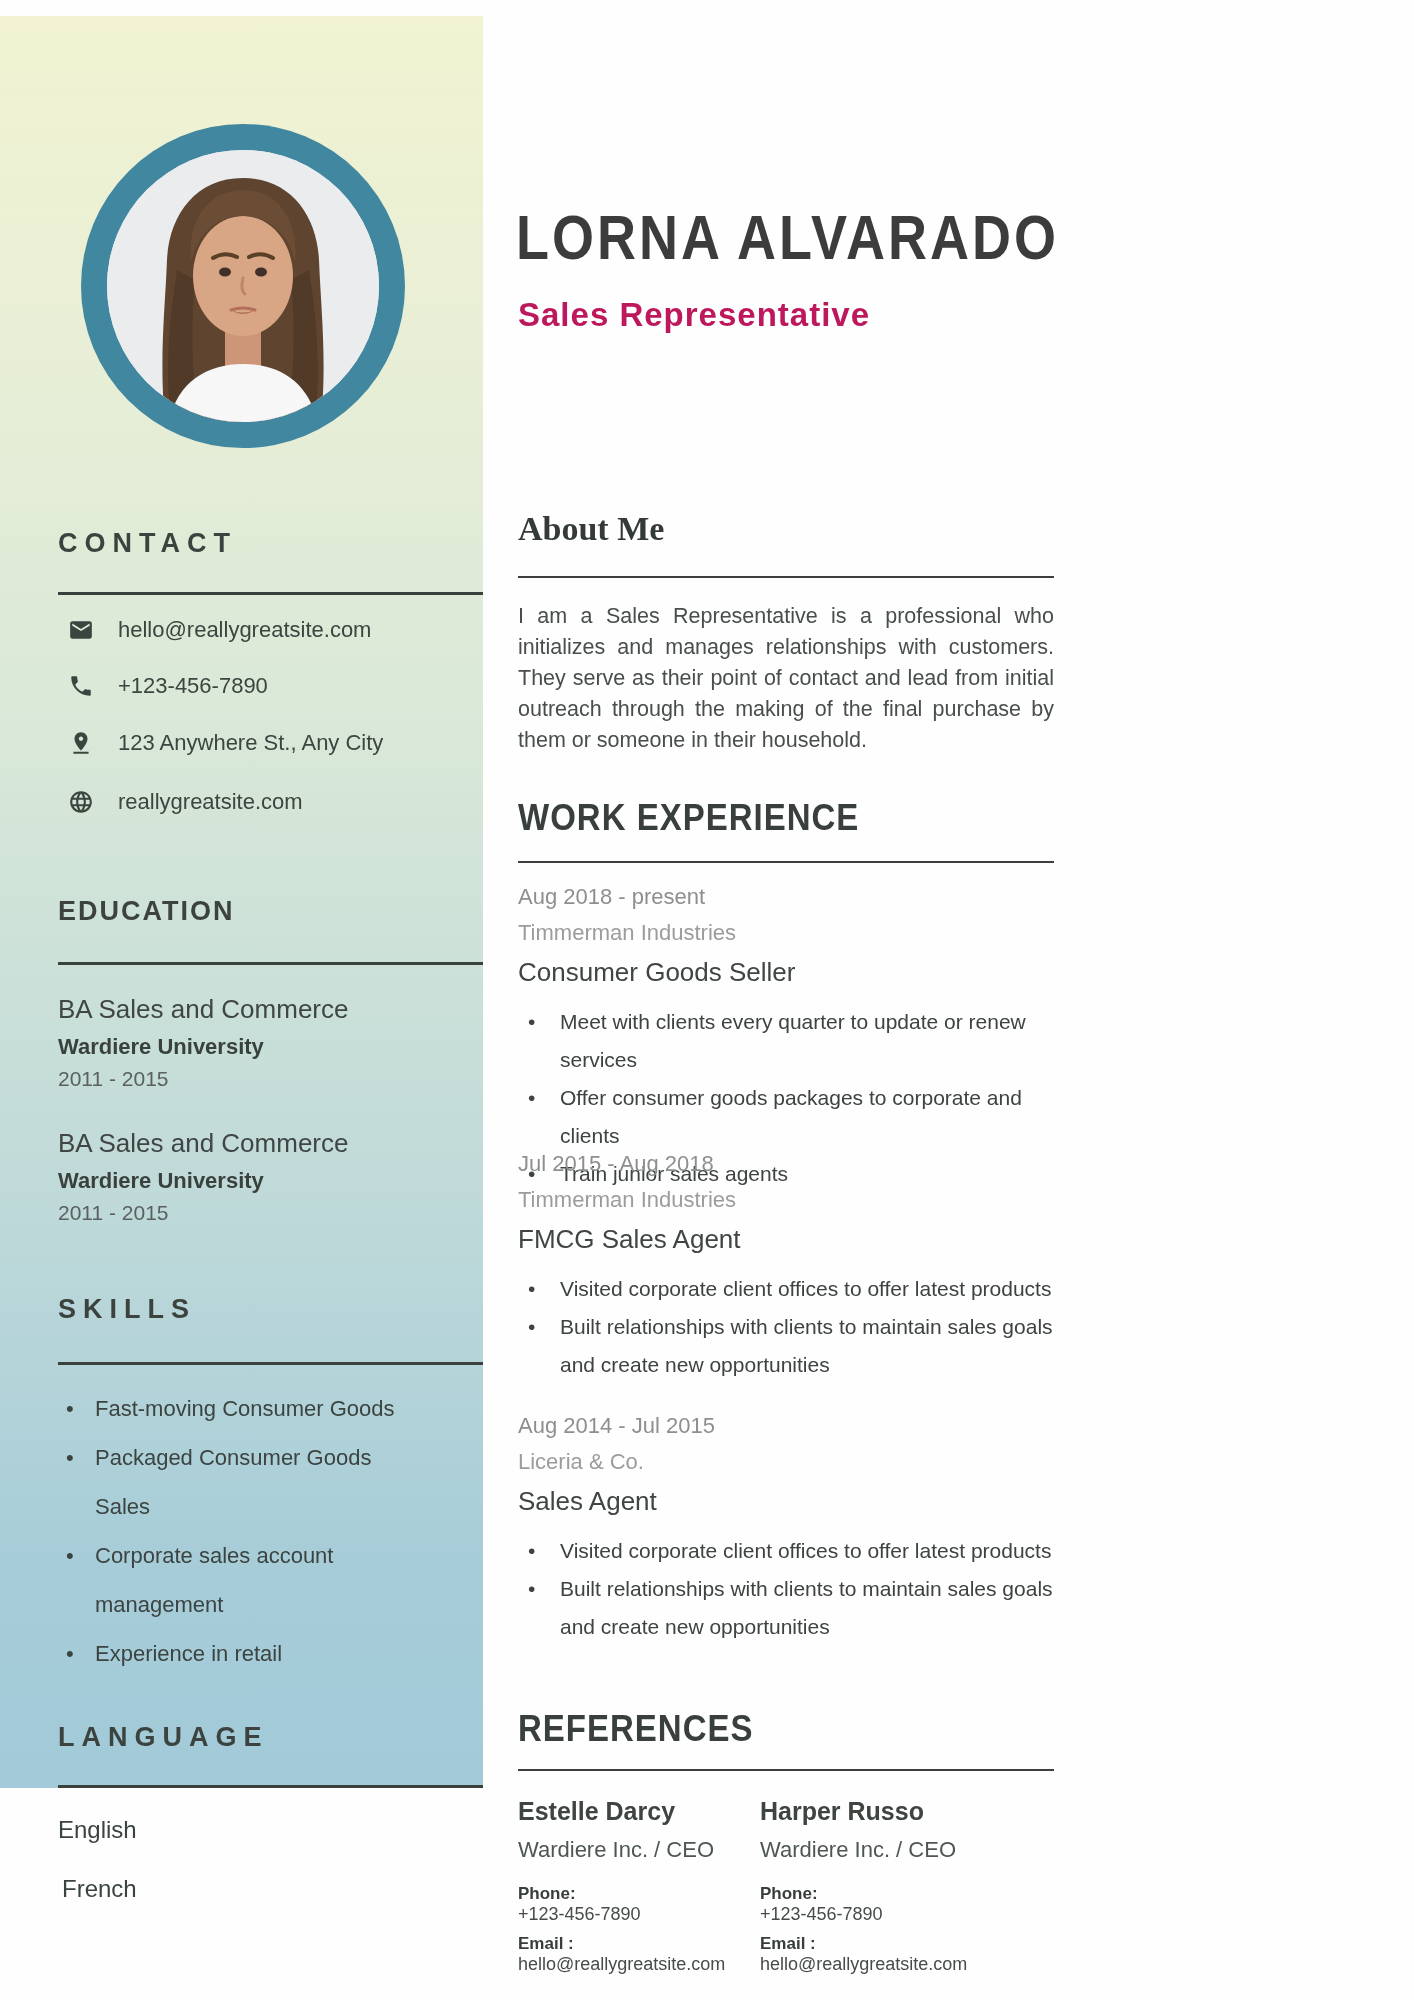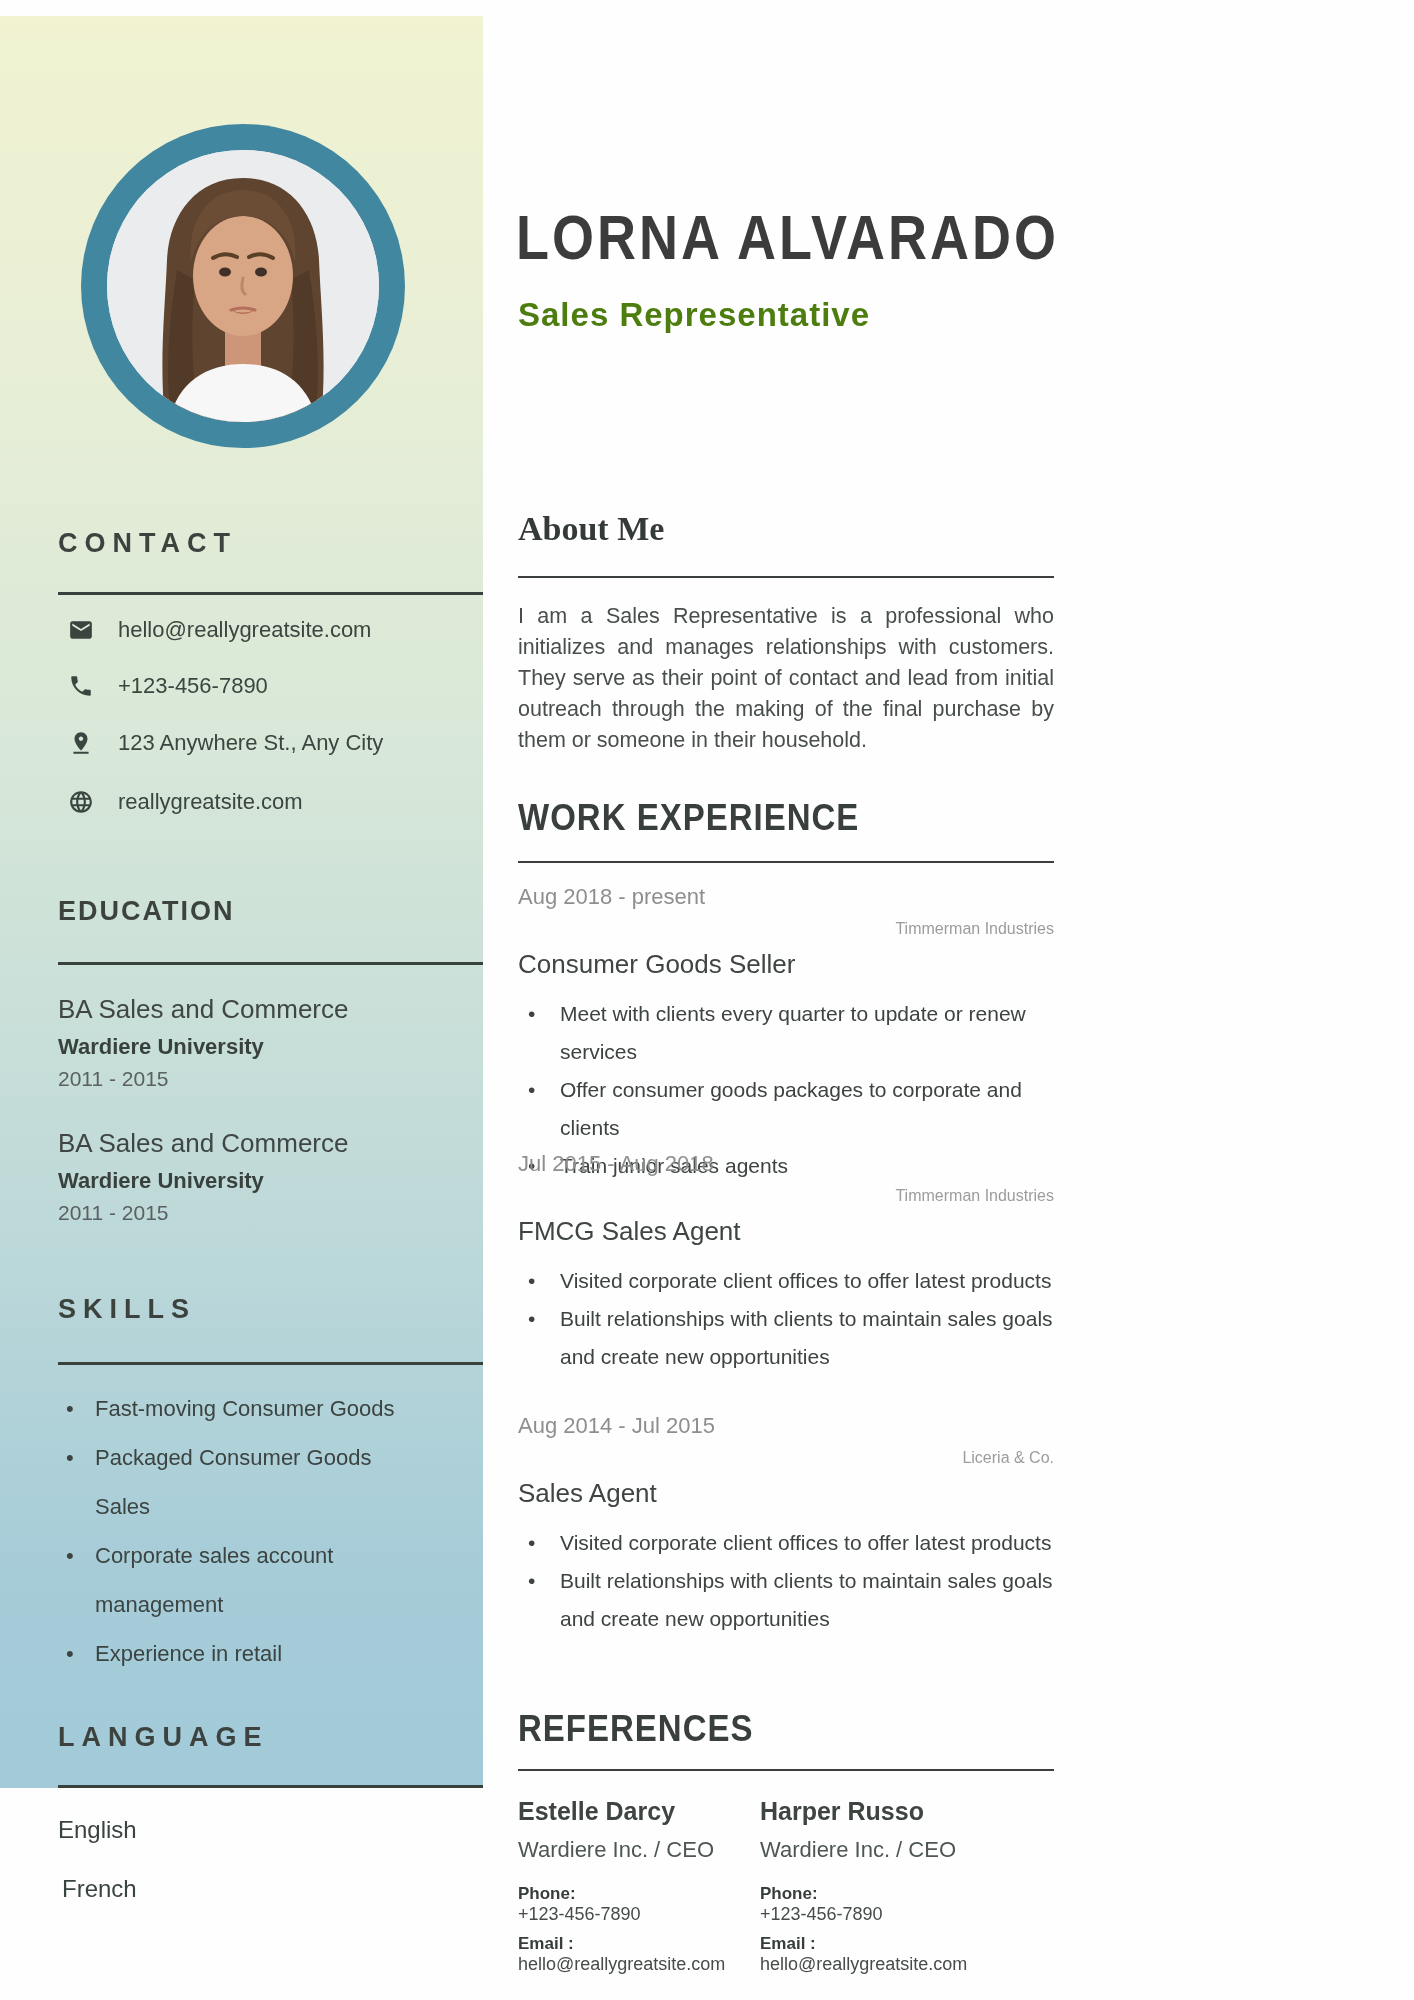"Sales Representative" .main-subtitle { color: #4d7c0f -> #be185d }
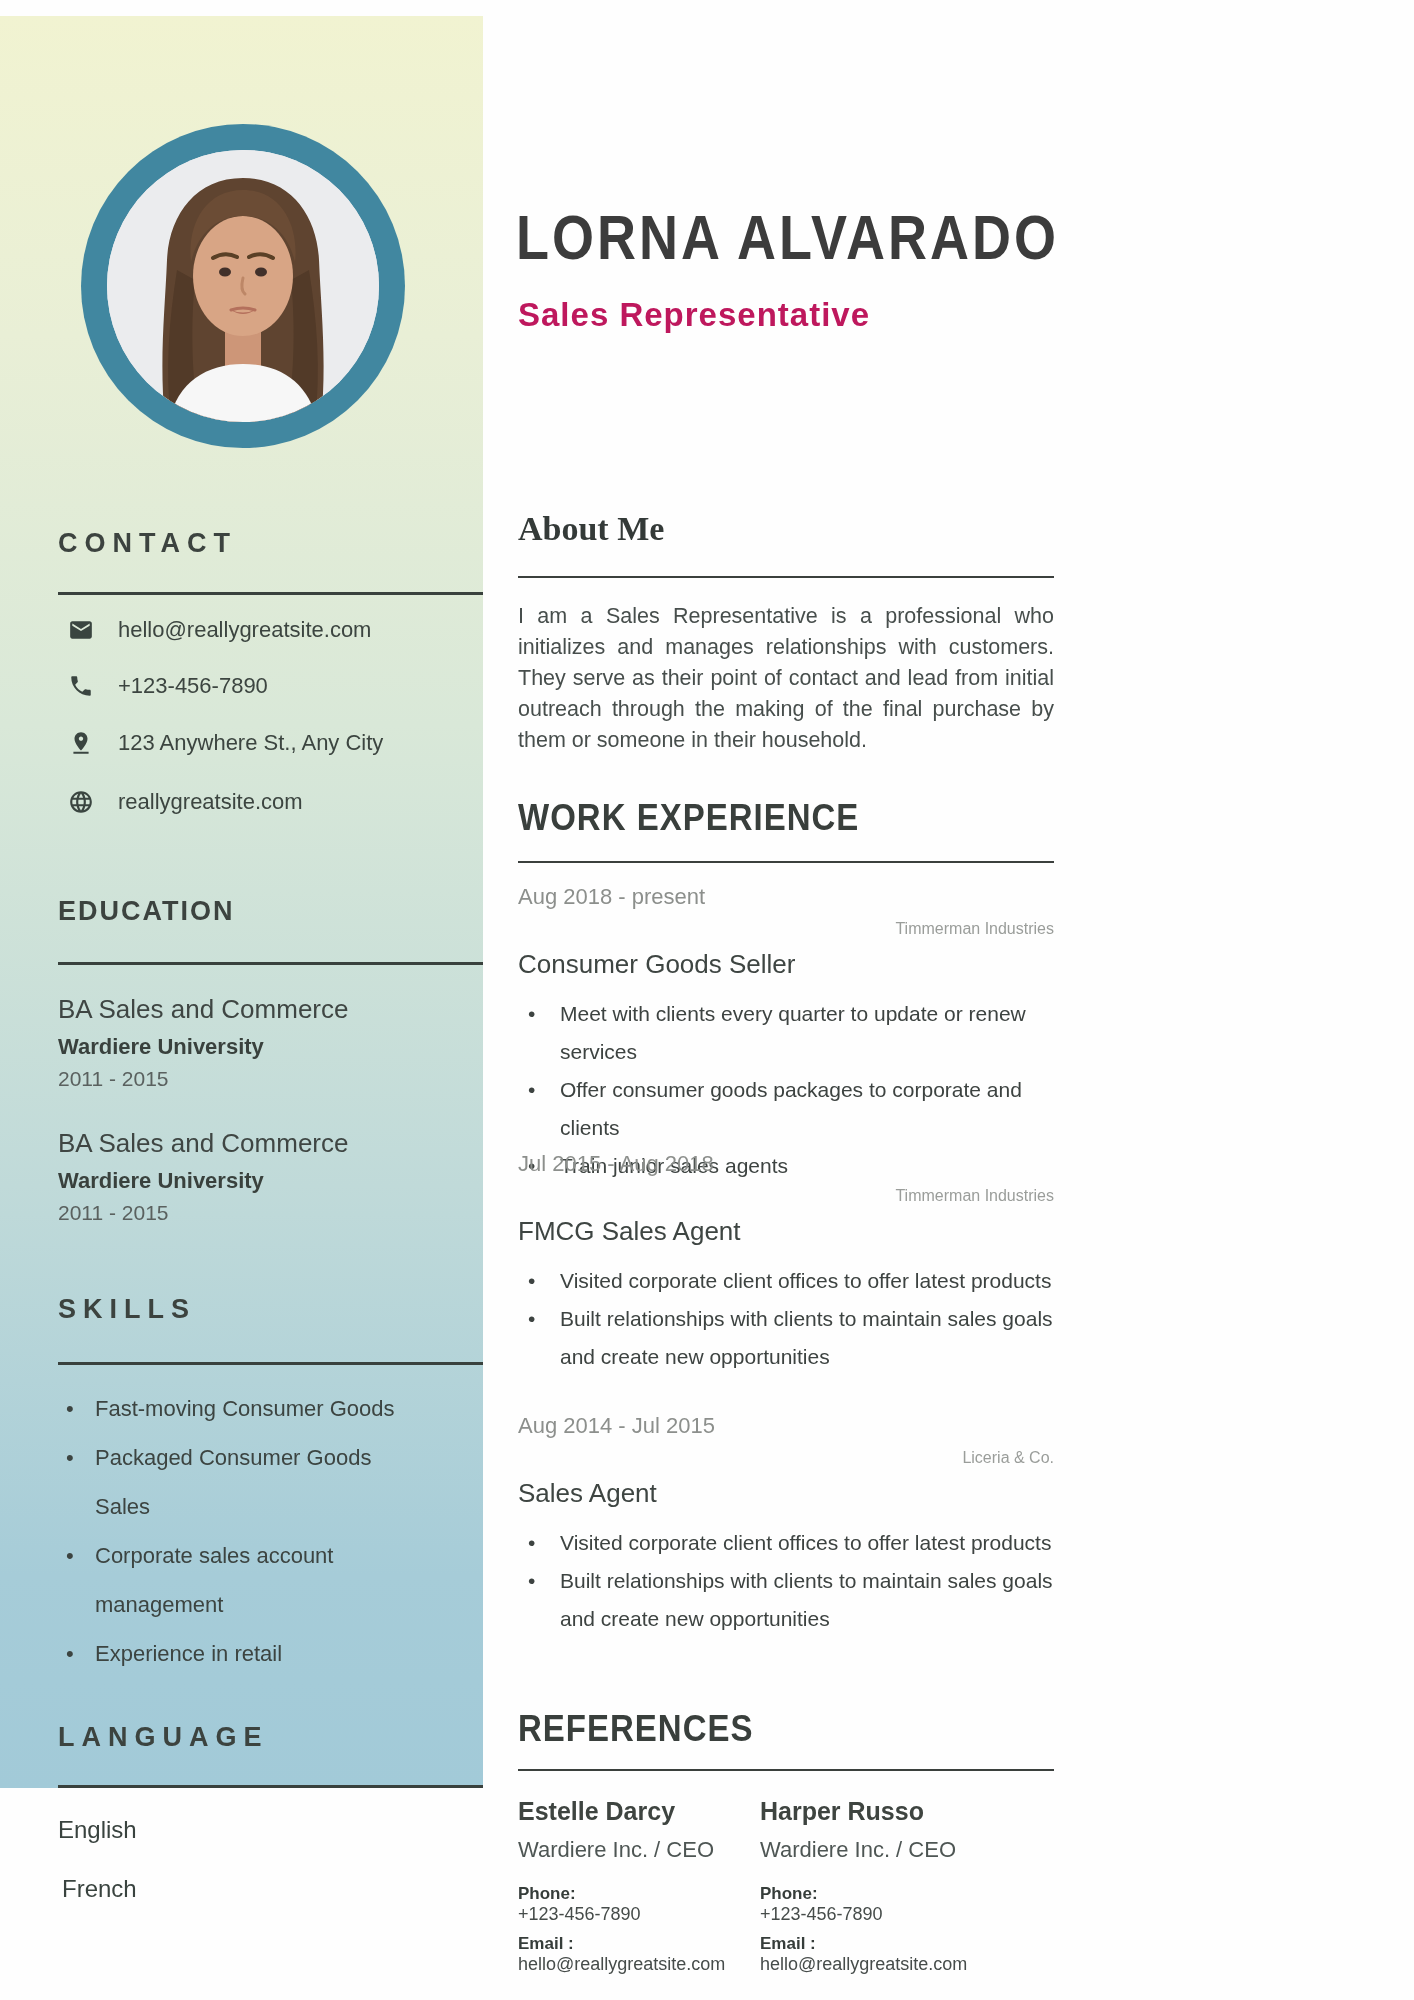"Timmerman Industries" .job-company { font-size: 16px -> 22px; text-align: right -> none }
